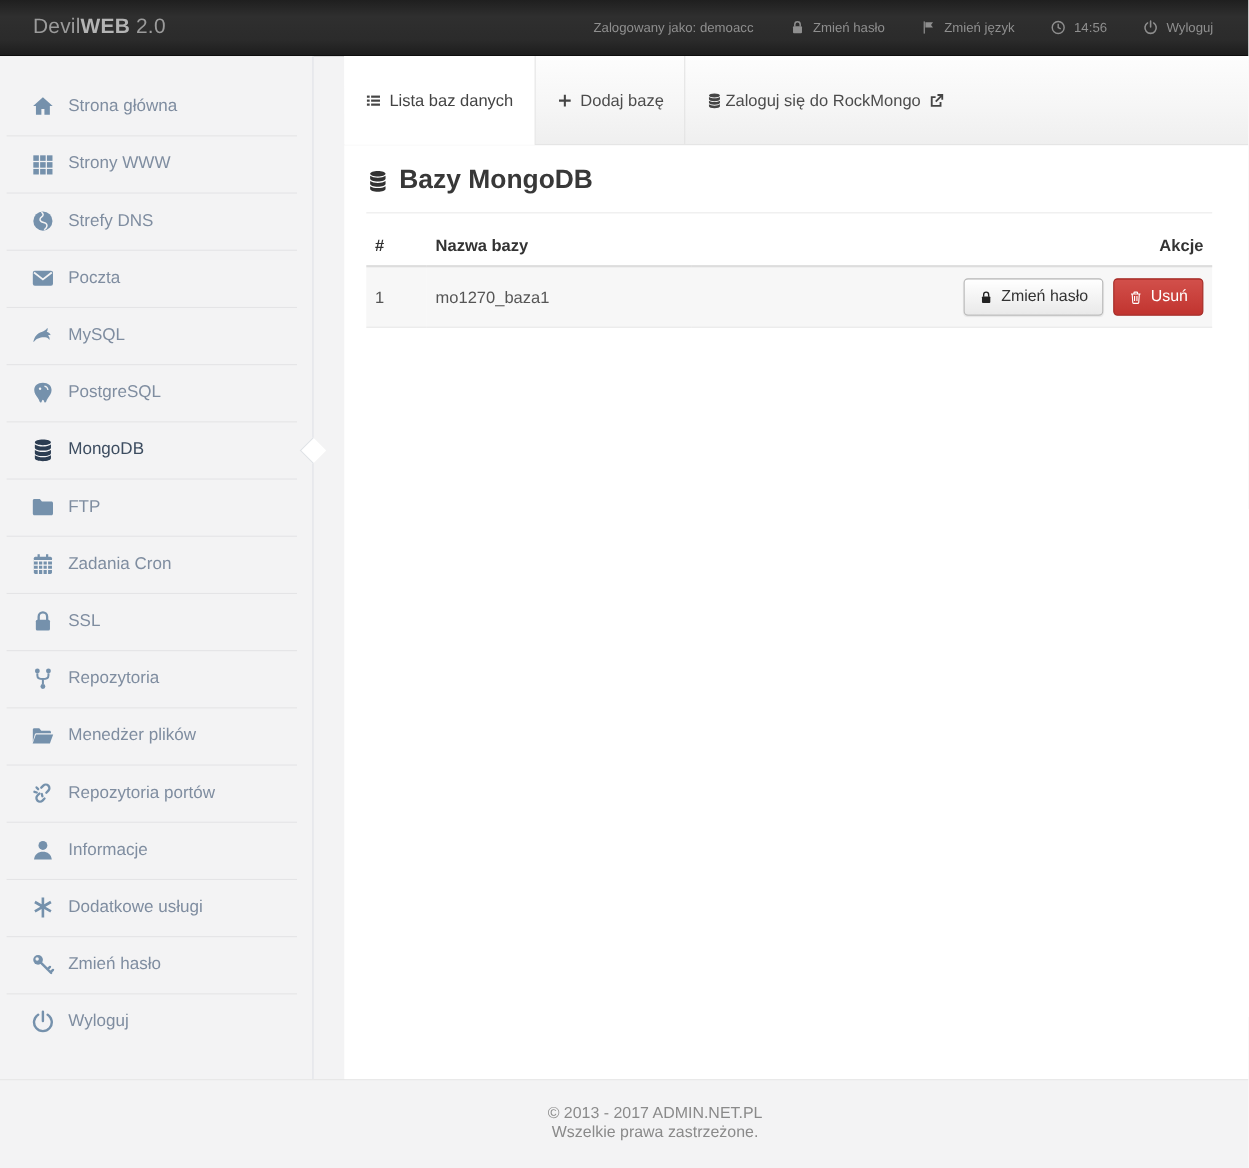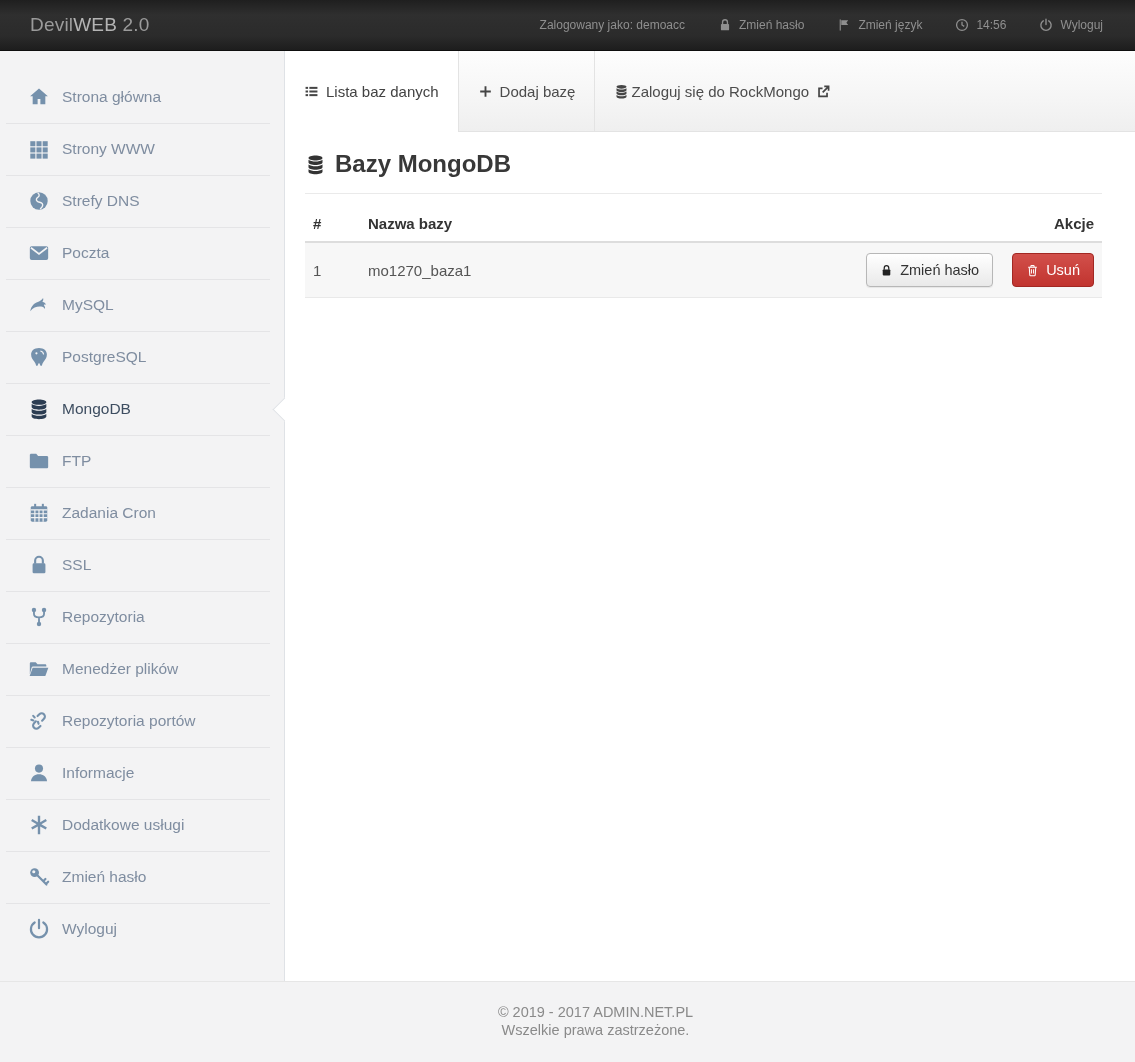"WEB" .logo b { font-weight: 400 -> 700 }
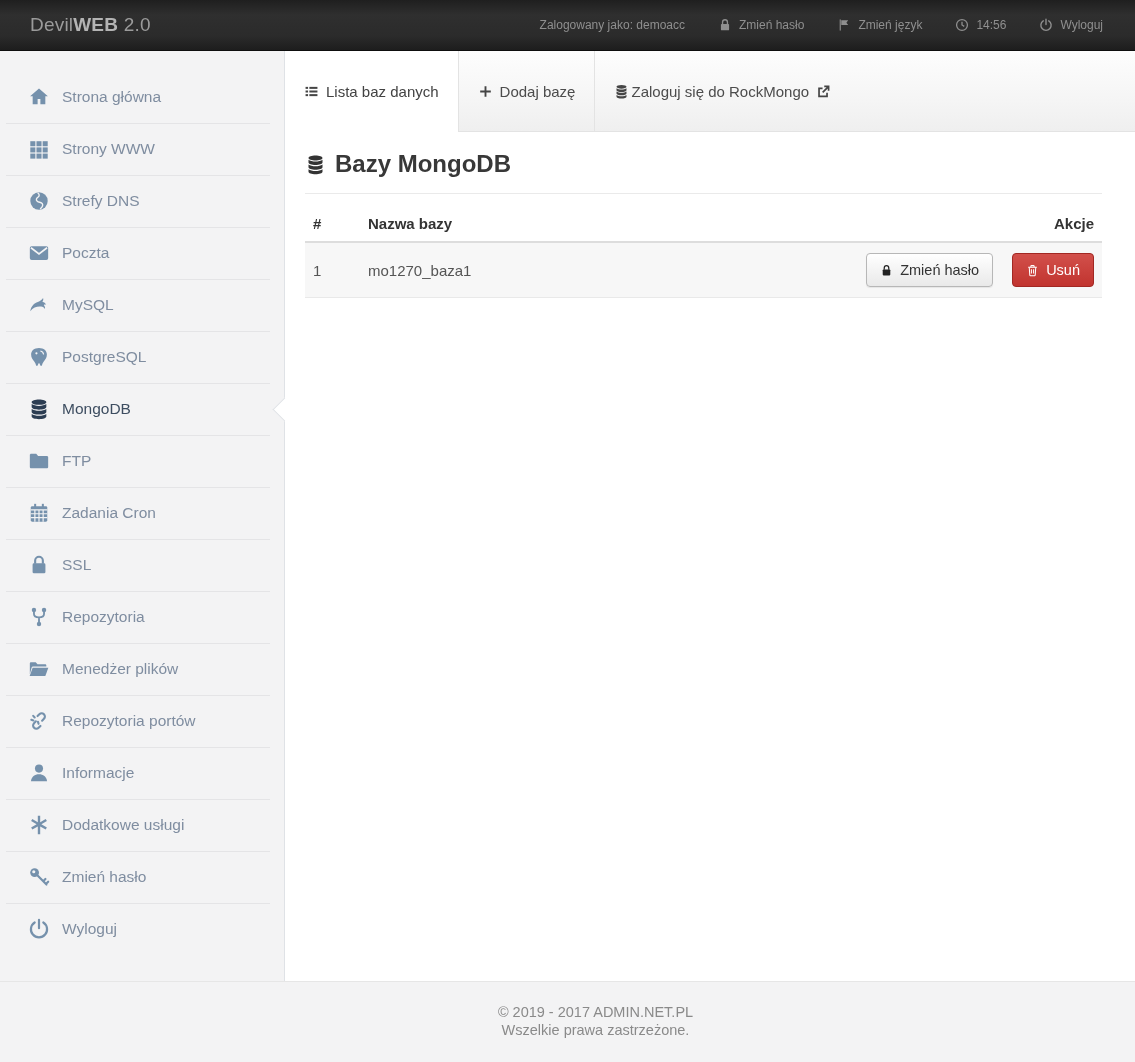"Strona główna" .shell { gap: none -> 28px }
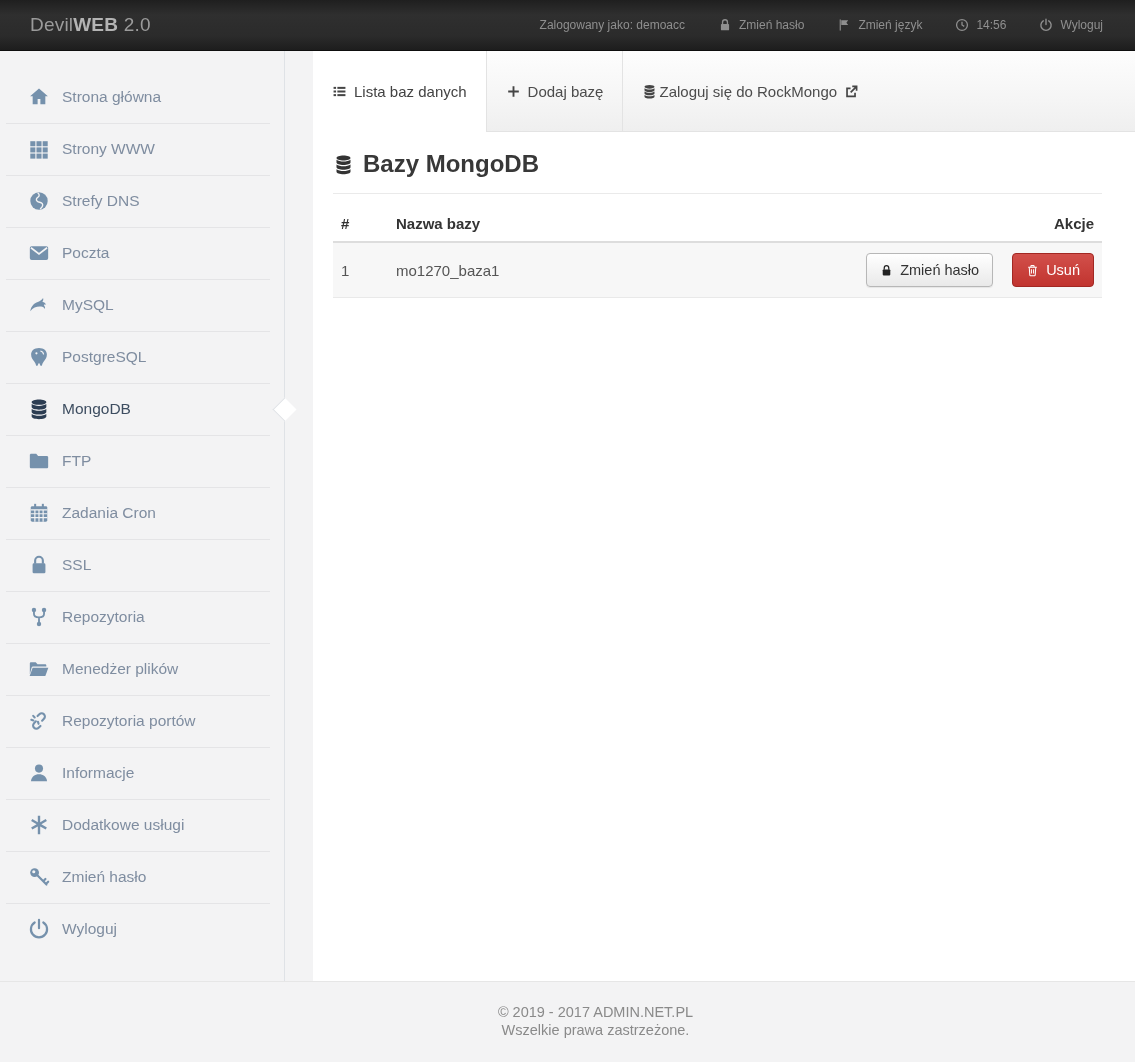"Usuń" .btn-danger { margin-left: 19px -> 9px }
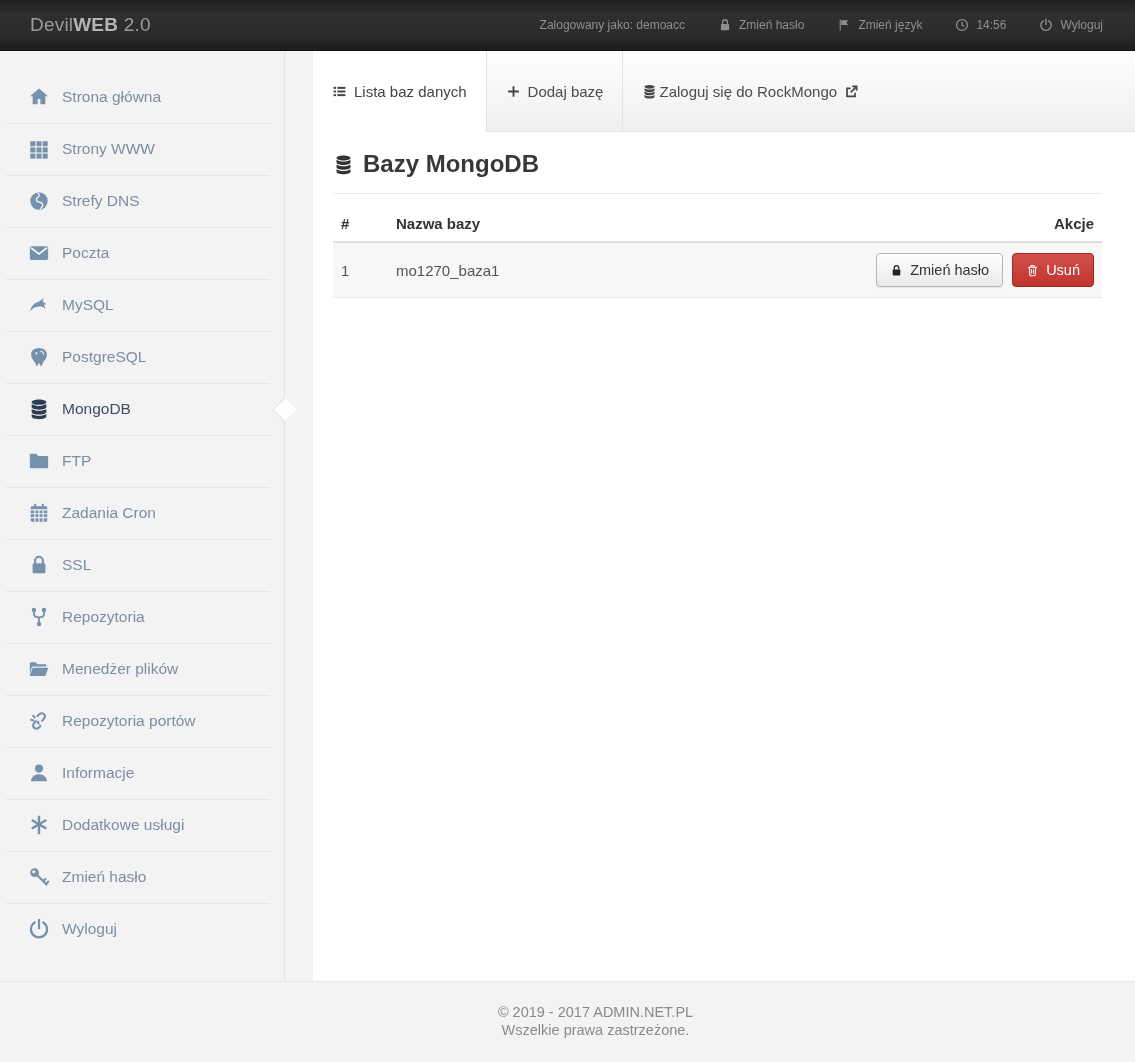"© 2019 - 2017 ADMIN.NET.PL" div { text: 2019 -> 2013 }
